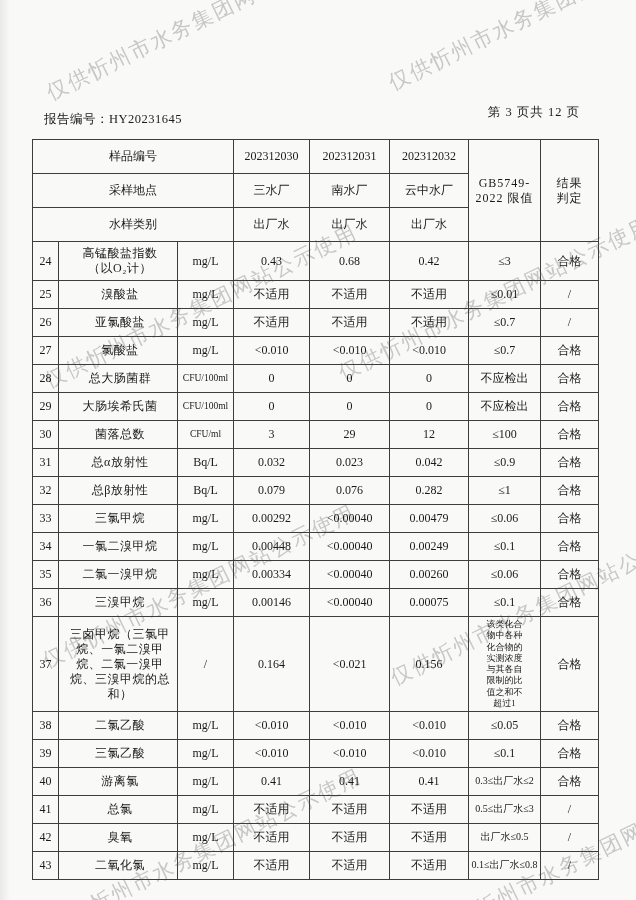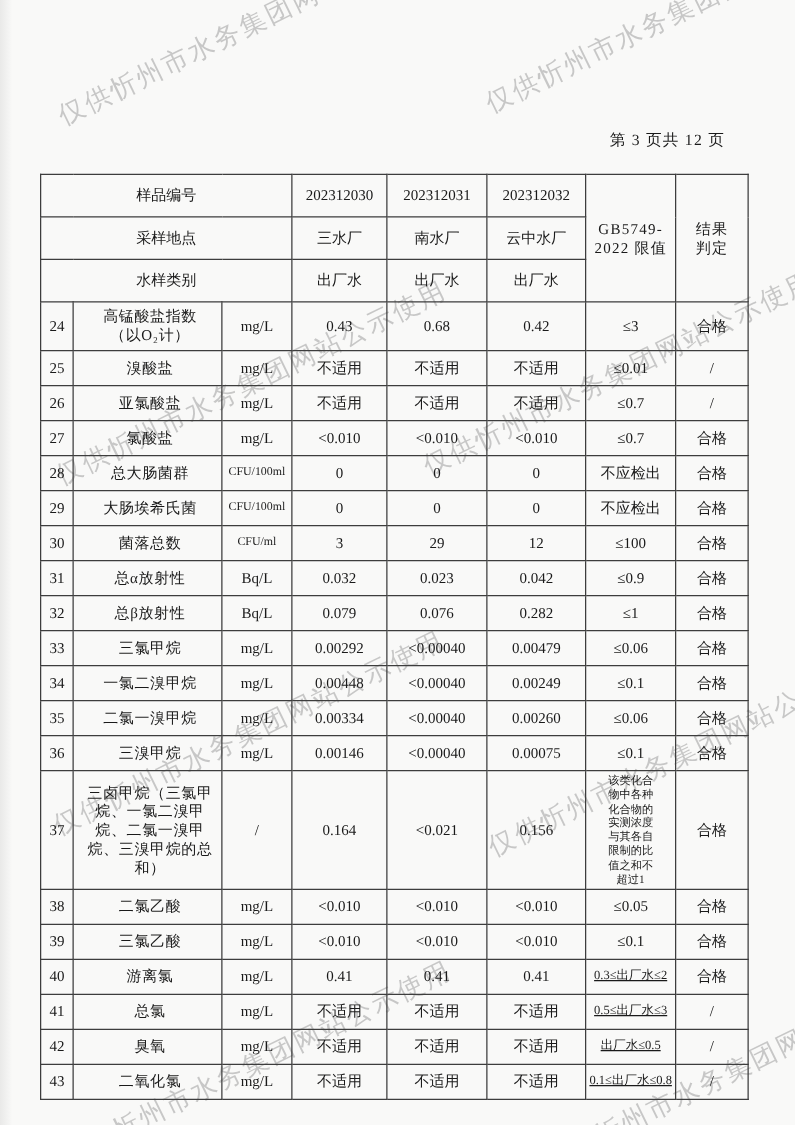"报告编号：HY20231645" div.report-no { html: none -> <div>报告编号：HY20231645</div> }
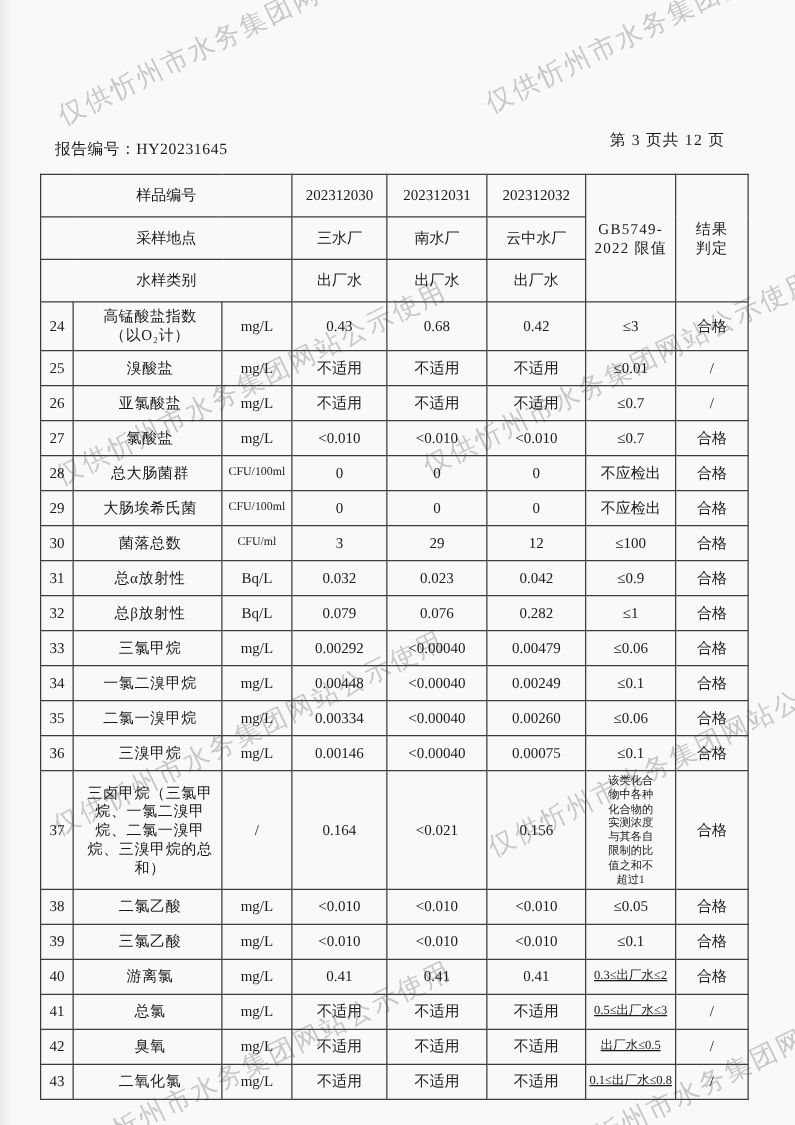"0.3≤出厂水≤2" .limit-small { text-decoration: underline -> none }
